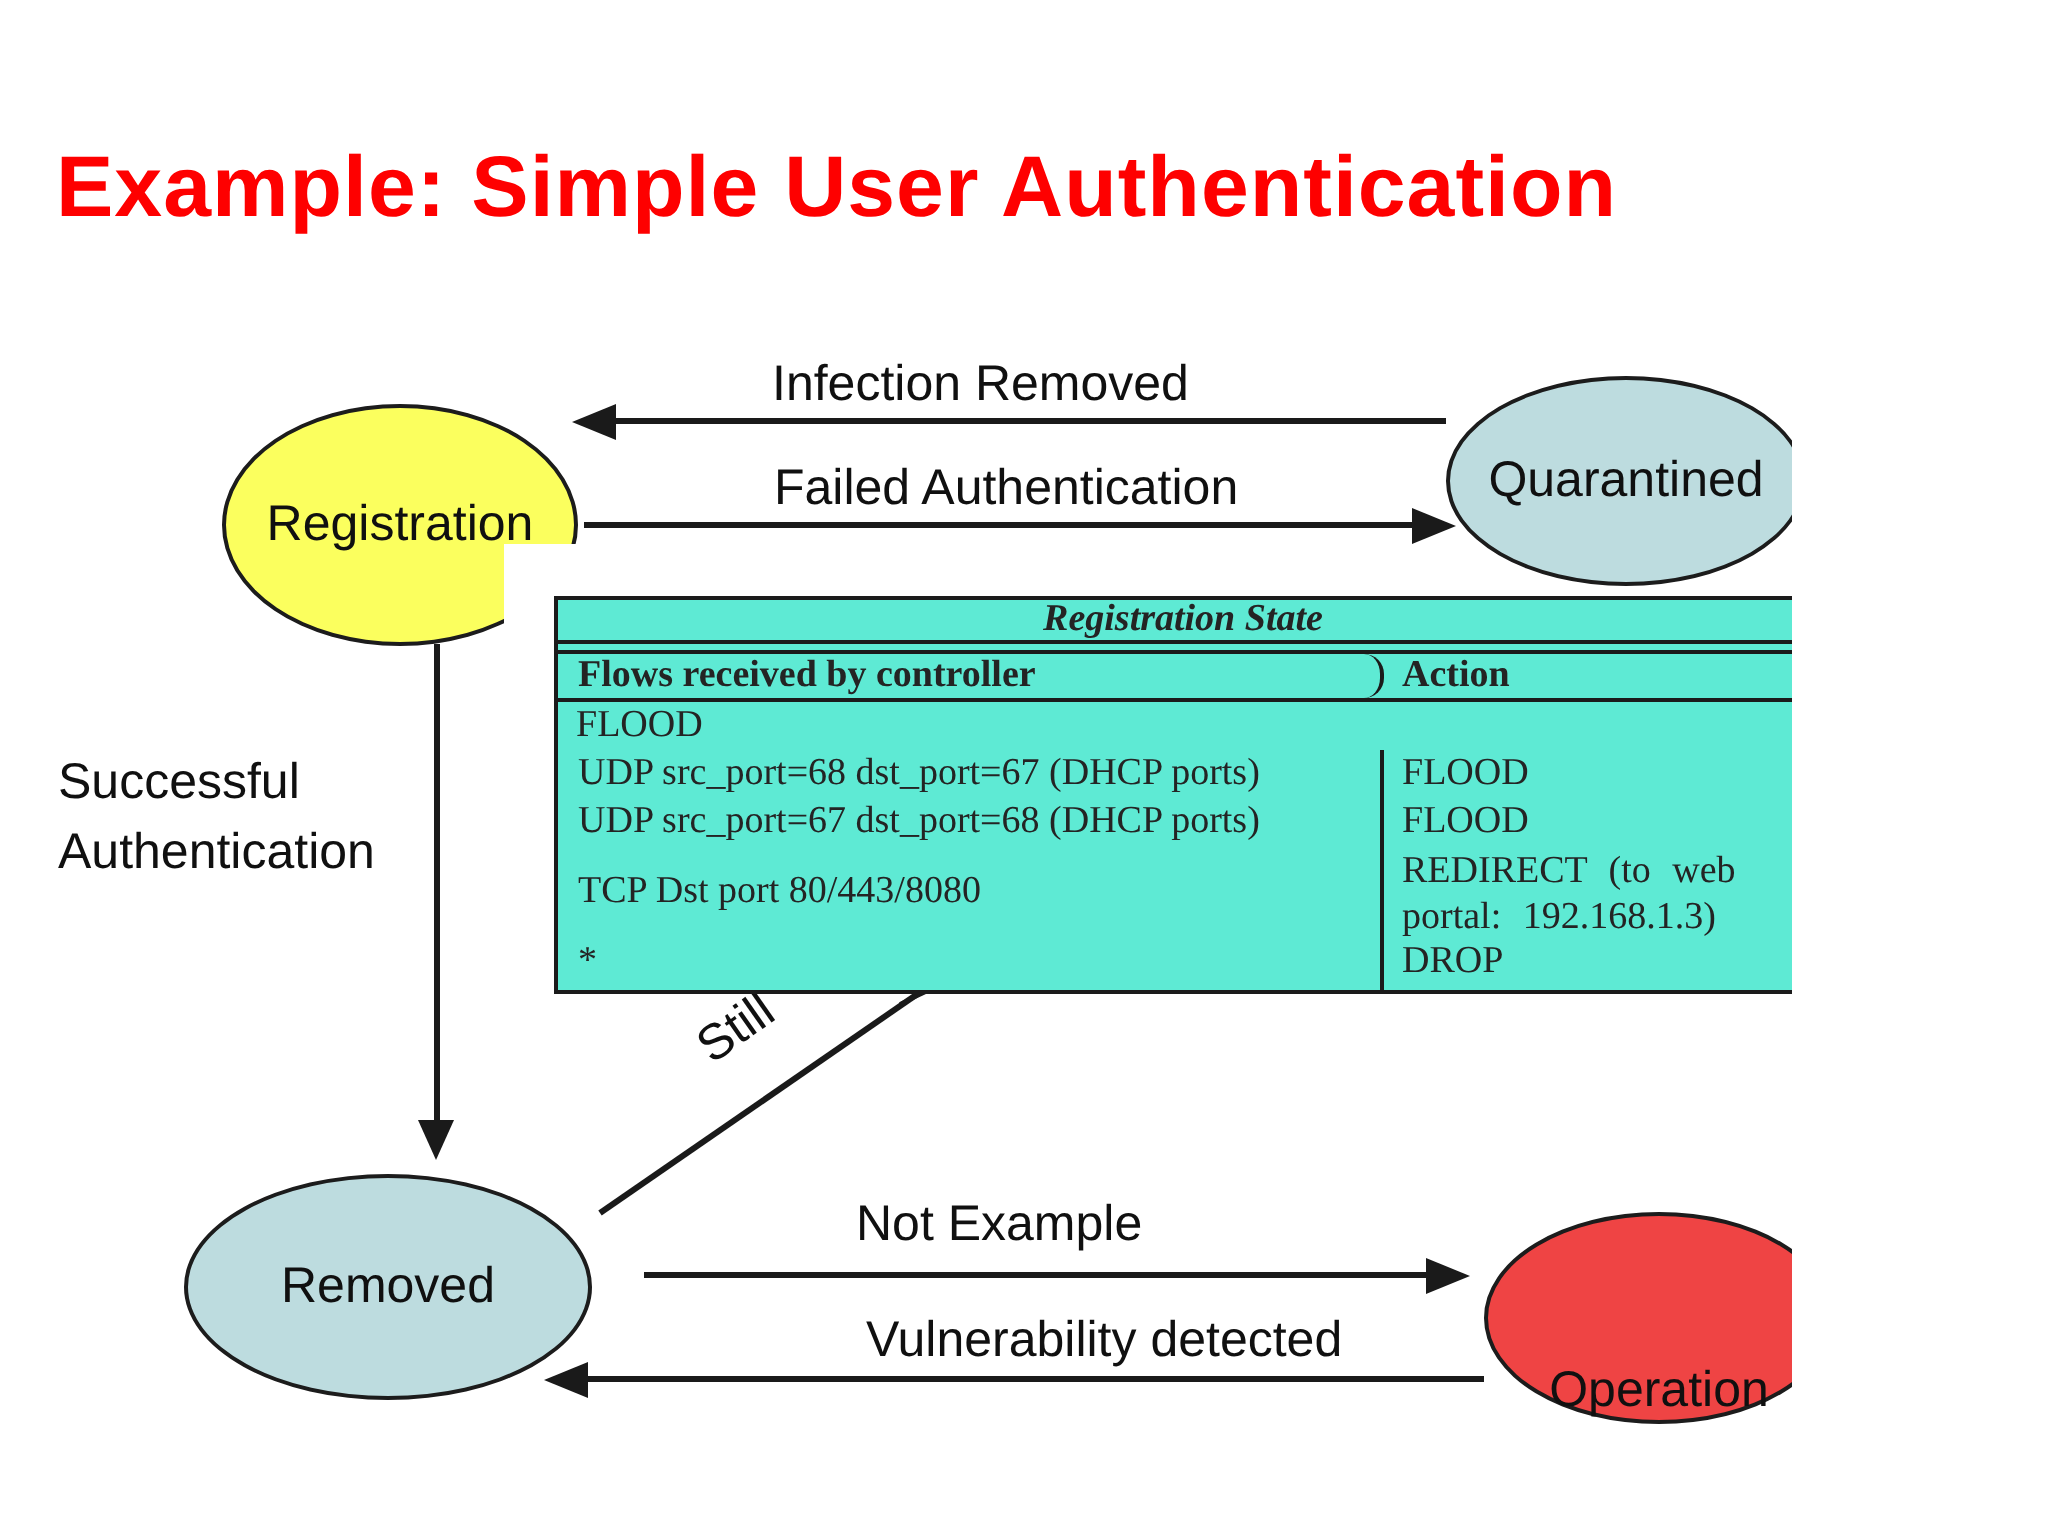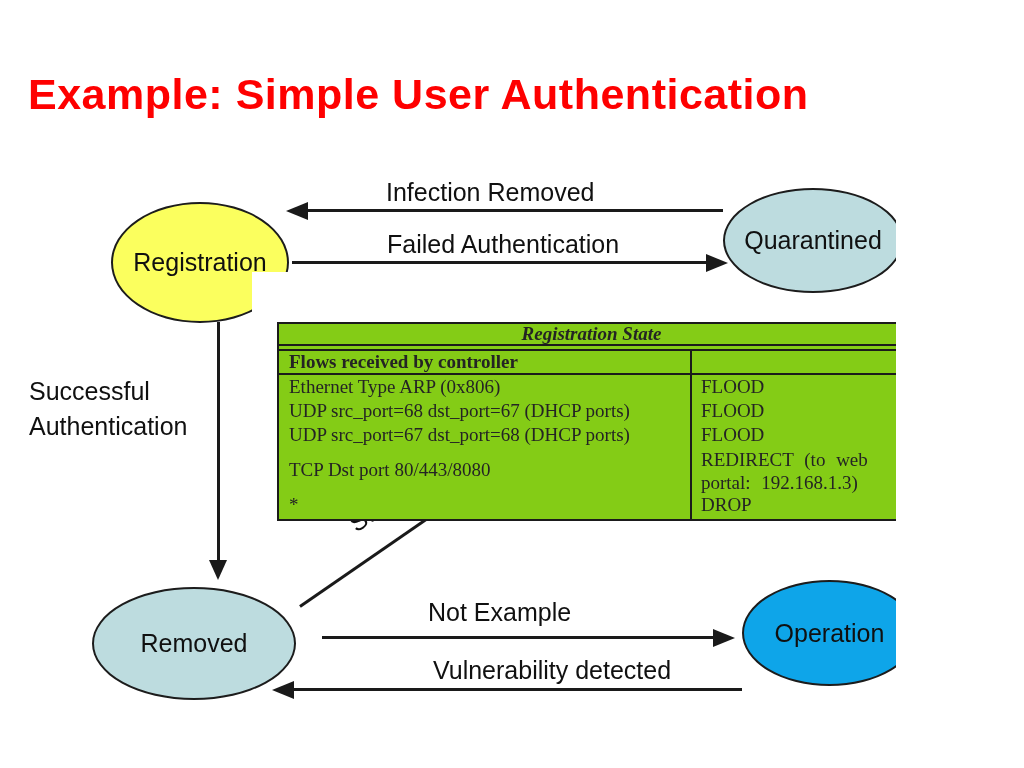"Registration State" .tbl { background: #84cc16 -> #5eead4; margin-top: 24px -> none }
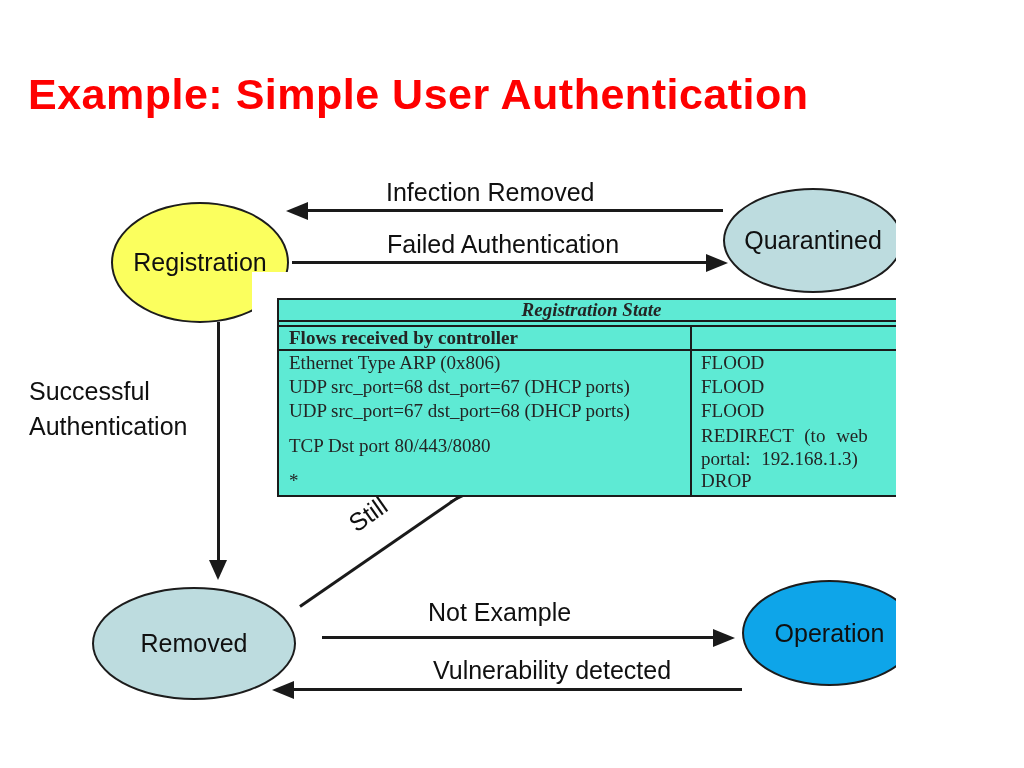"Flows received by controller" .thead .c1,.thead .c2 { border-radius: none -> 10px }
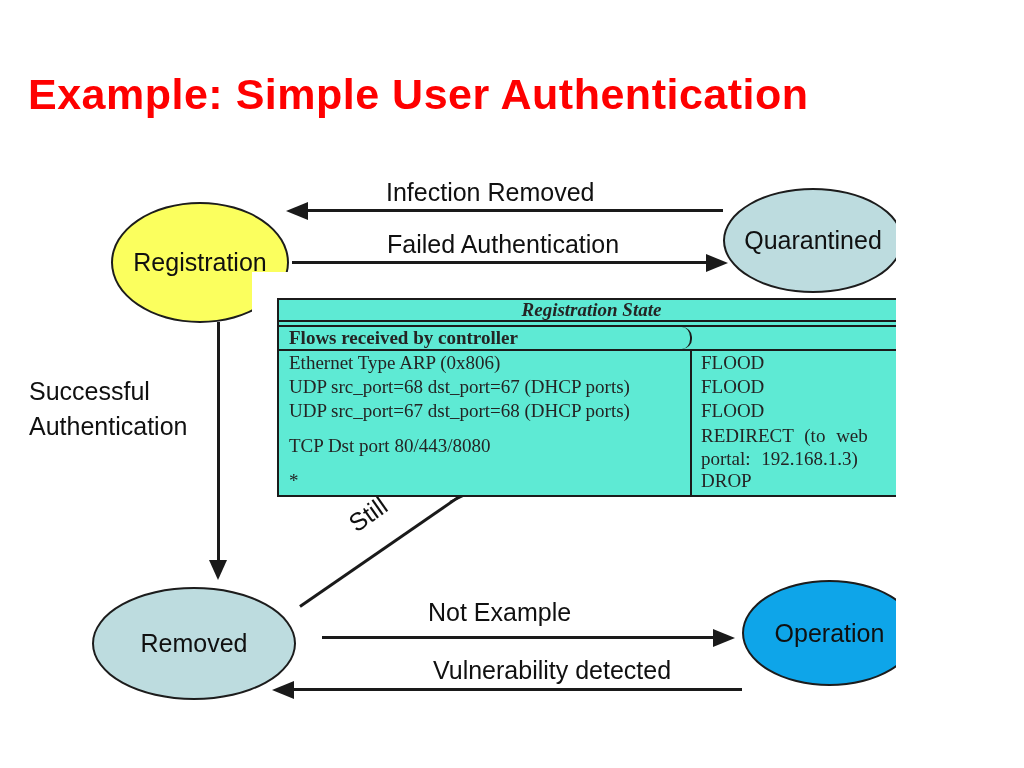"Action" div.c2 { html: none -> <div>Action</div> }
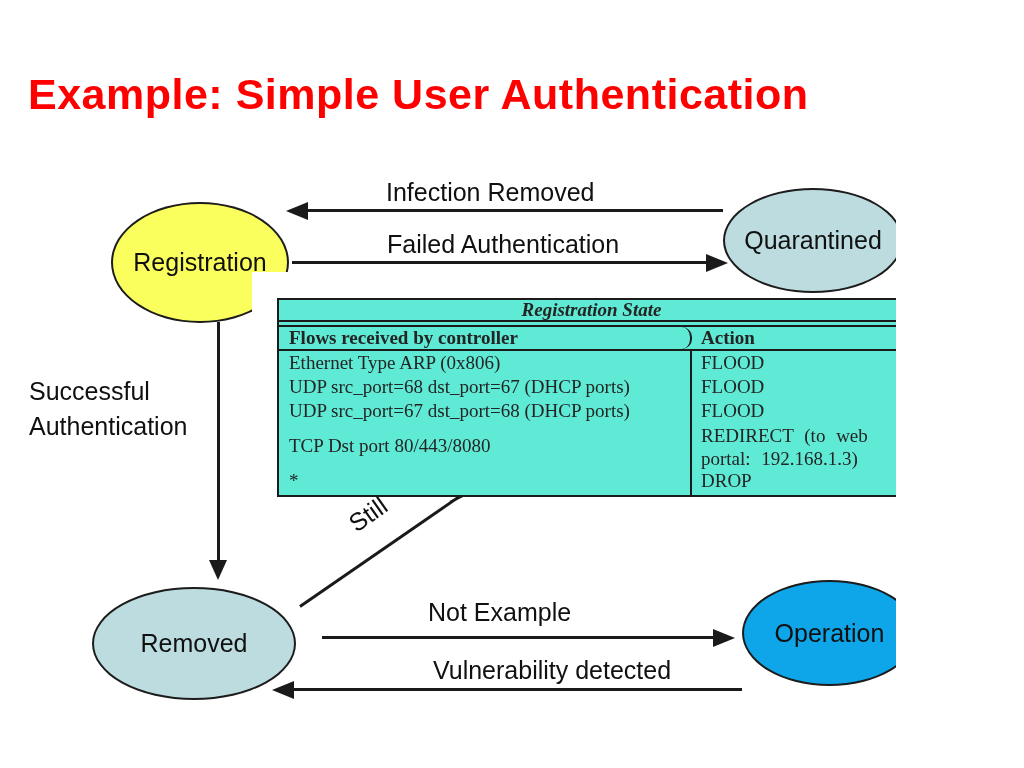"Ethernet Type ARP (0x806)" div.c1 { html: <div>Ethernet Type ARP (0x806)</div> -> none }
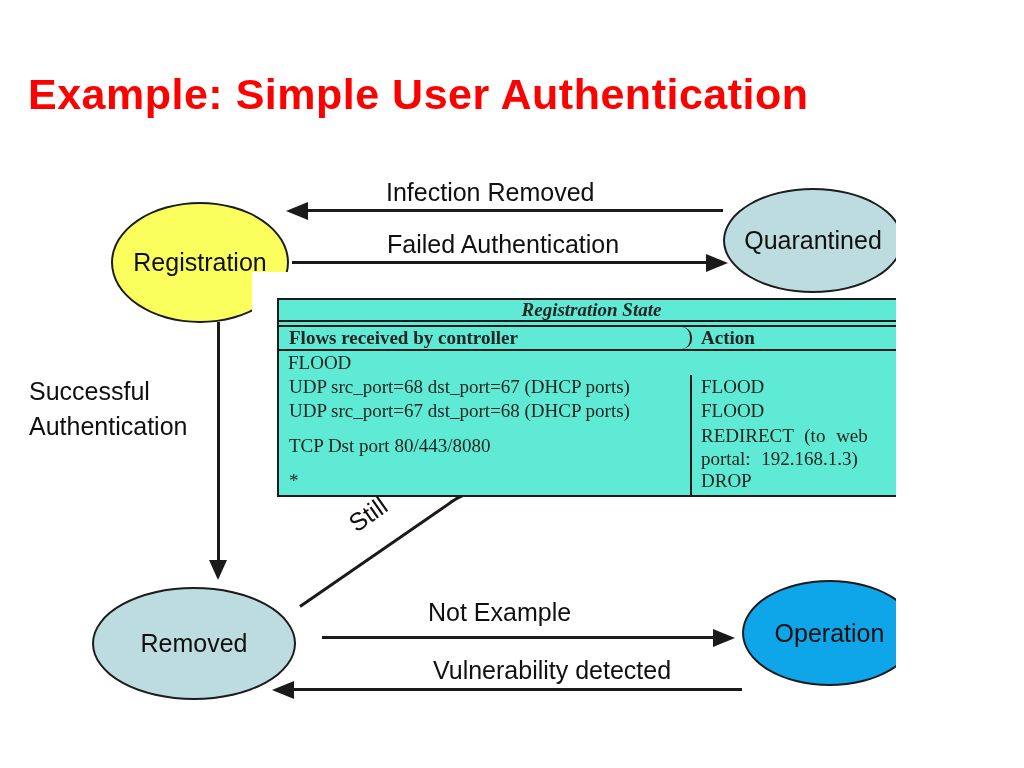"Operation" .e-oper { align-items: none -> flex-end; background: #0ea5e9 -> #ef4444; top: 580px -> 606px }
